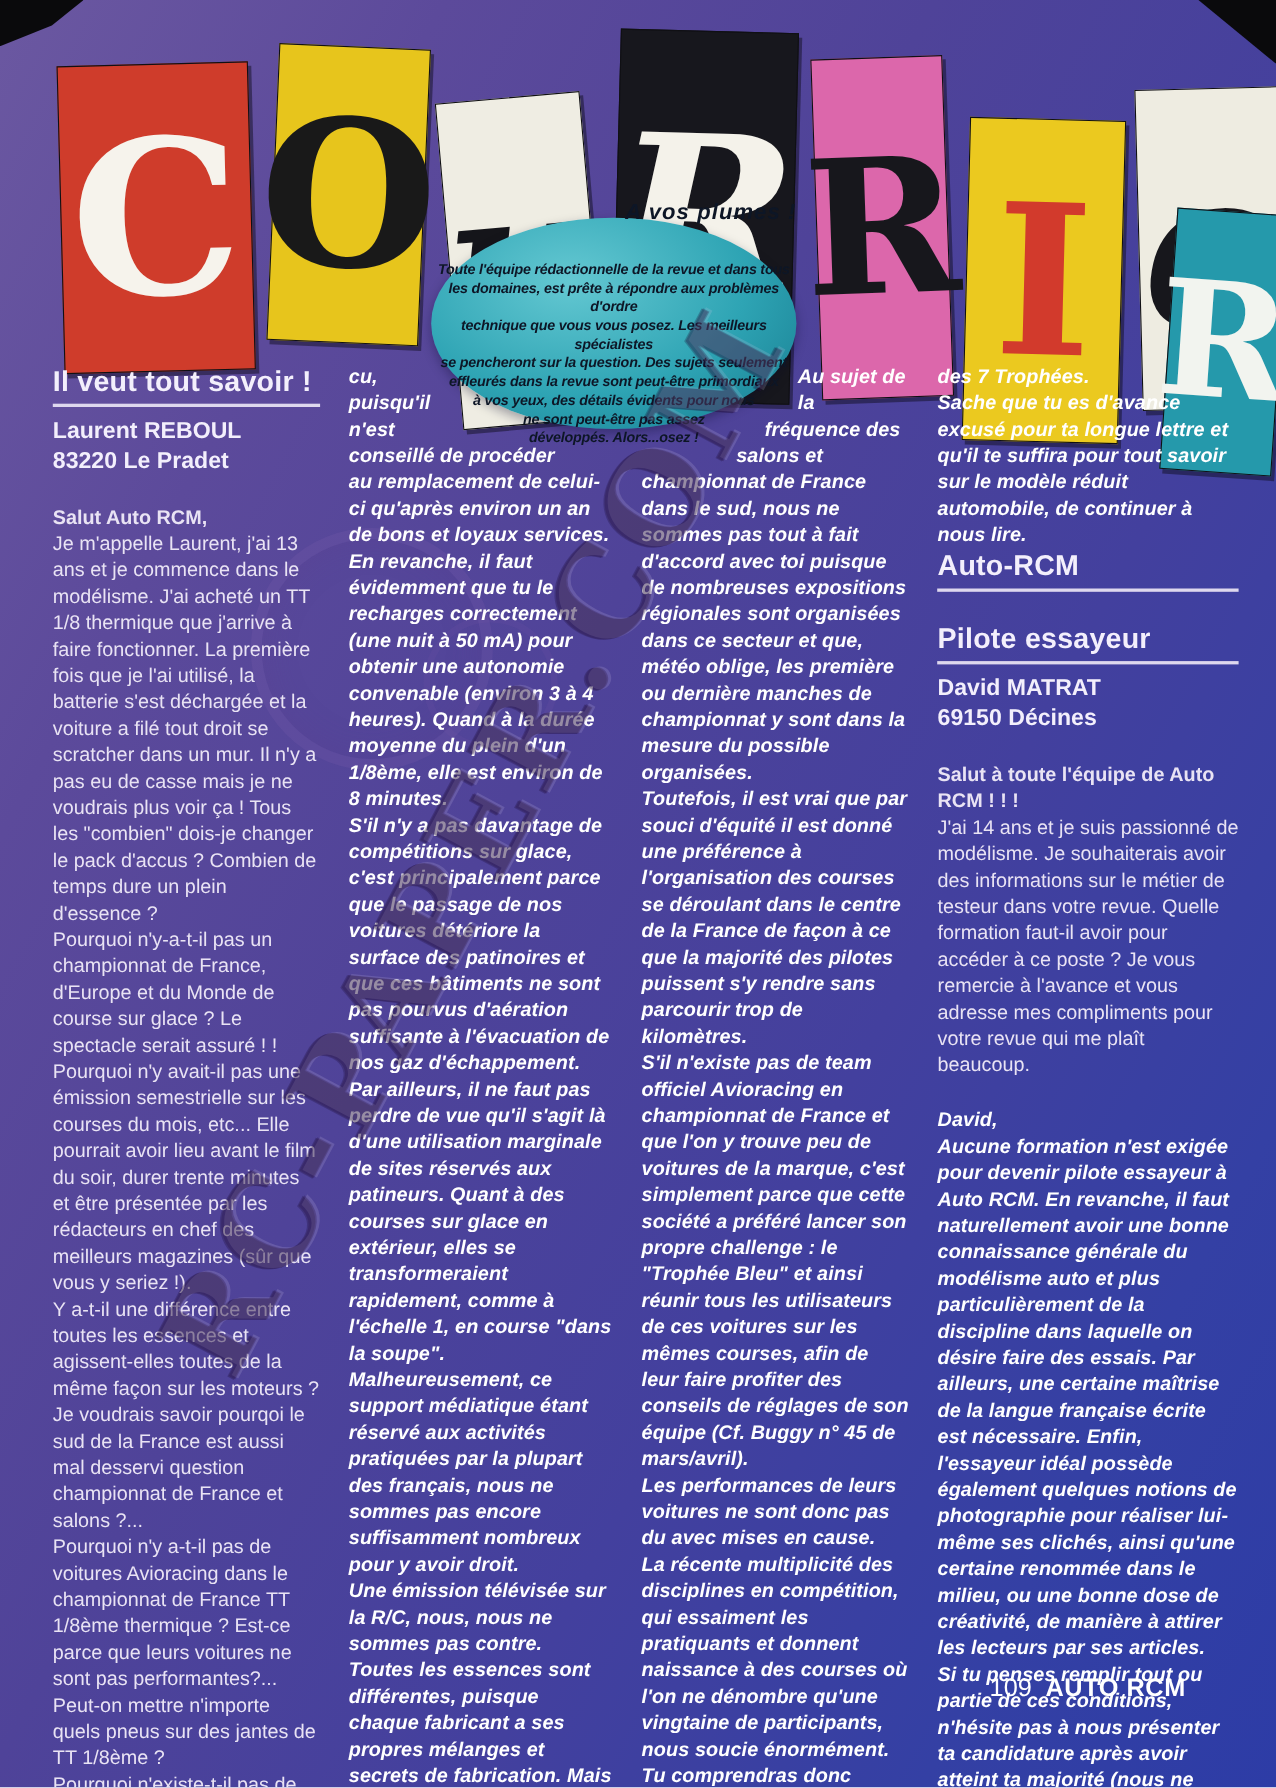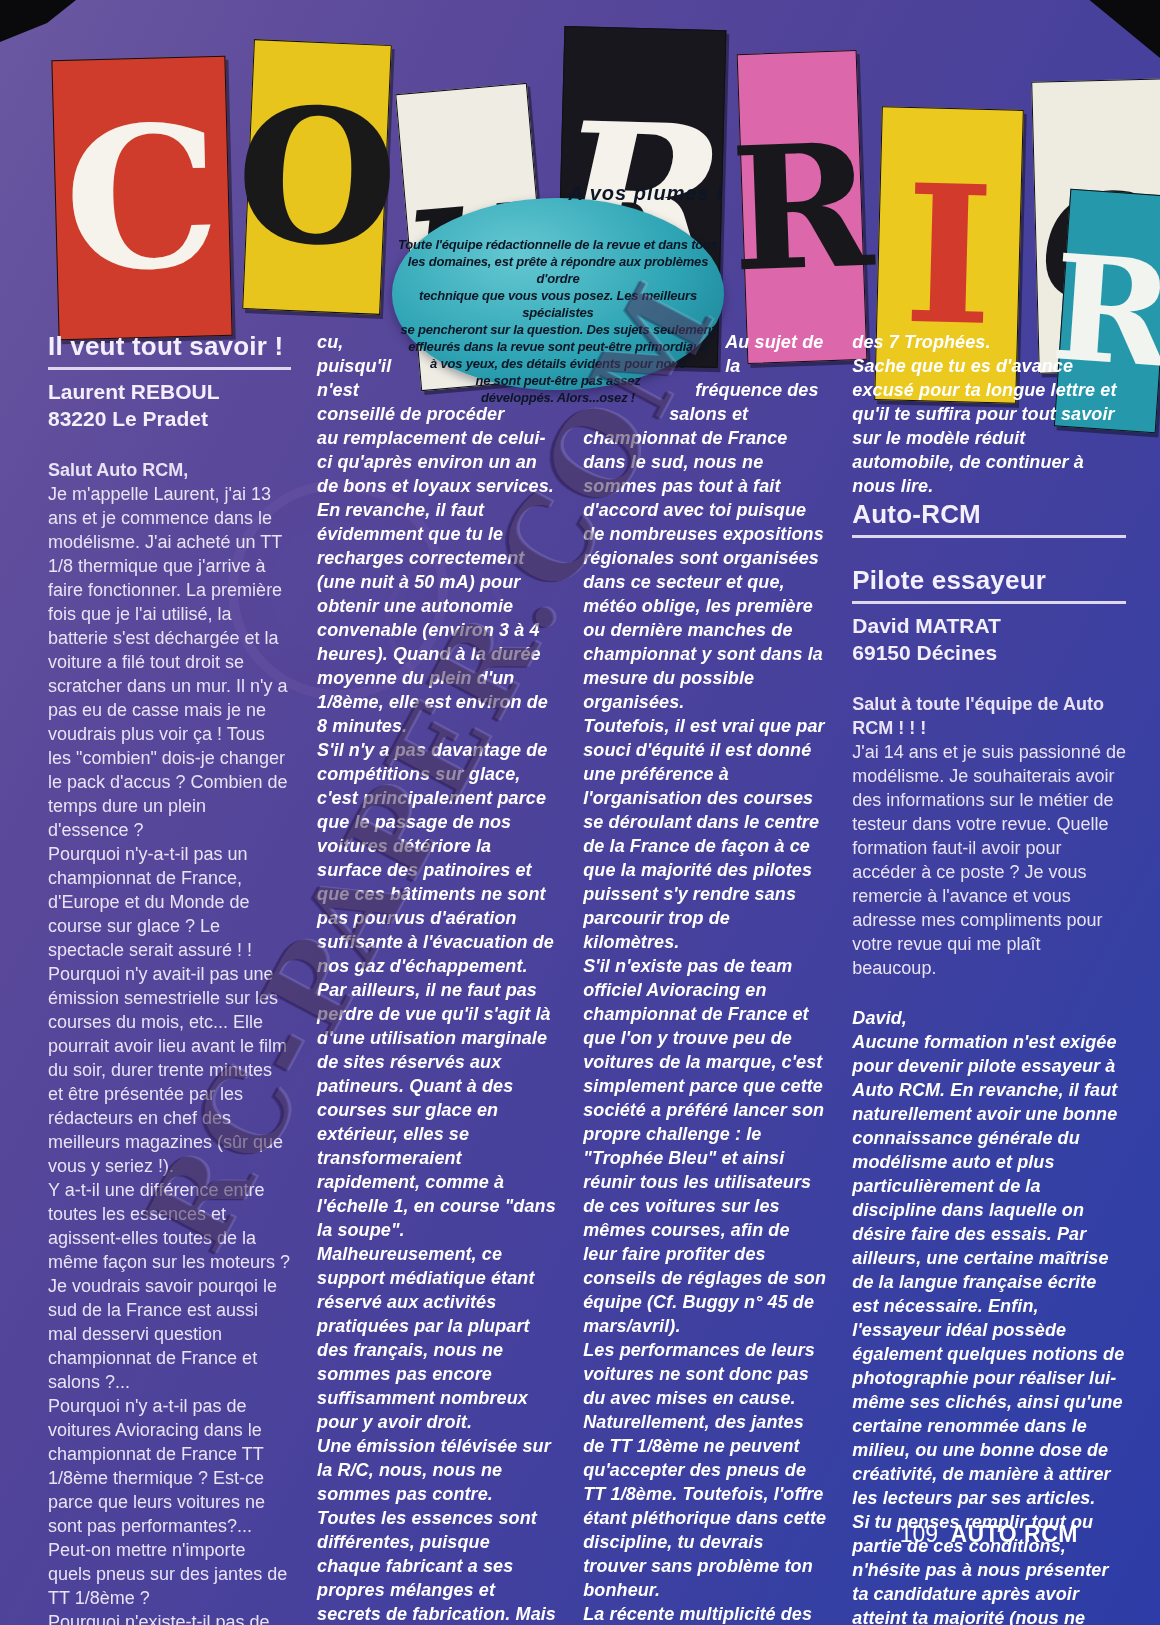"Naturellement, des jantes de TT" p.blk { html: <p>Naturellement, des jantes de TT 1/8ème ne peuvent qu'accepter des pneus de TT 1/8ème. Toutefois, l'offre étant pléthorique dans cette discipline, tu devrais trouver sans problème ton bonheur.</p> -> none }
